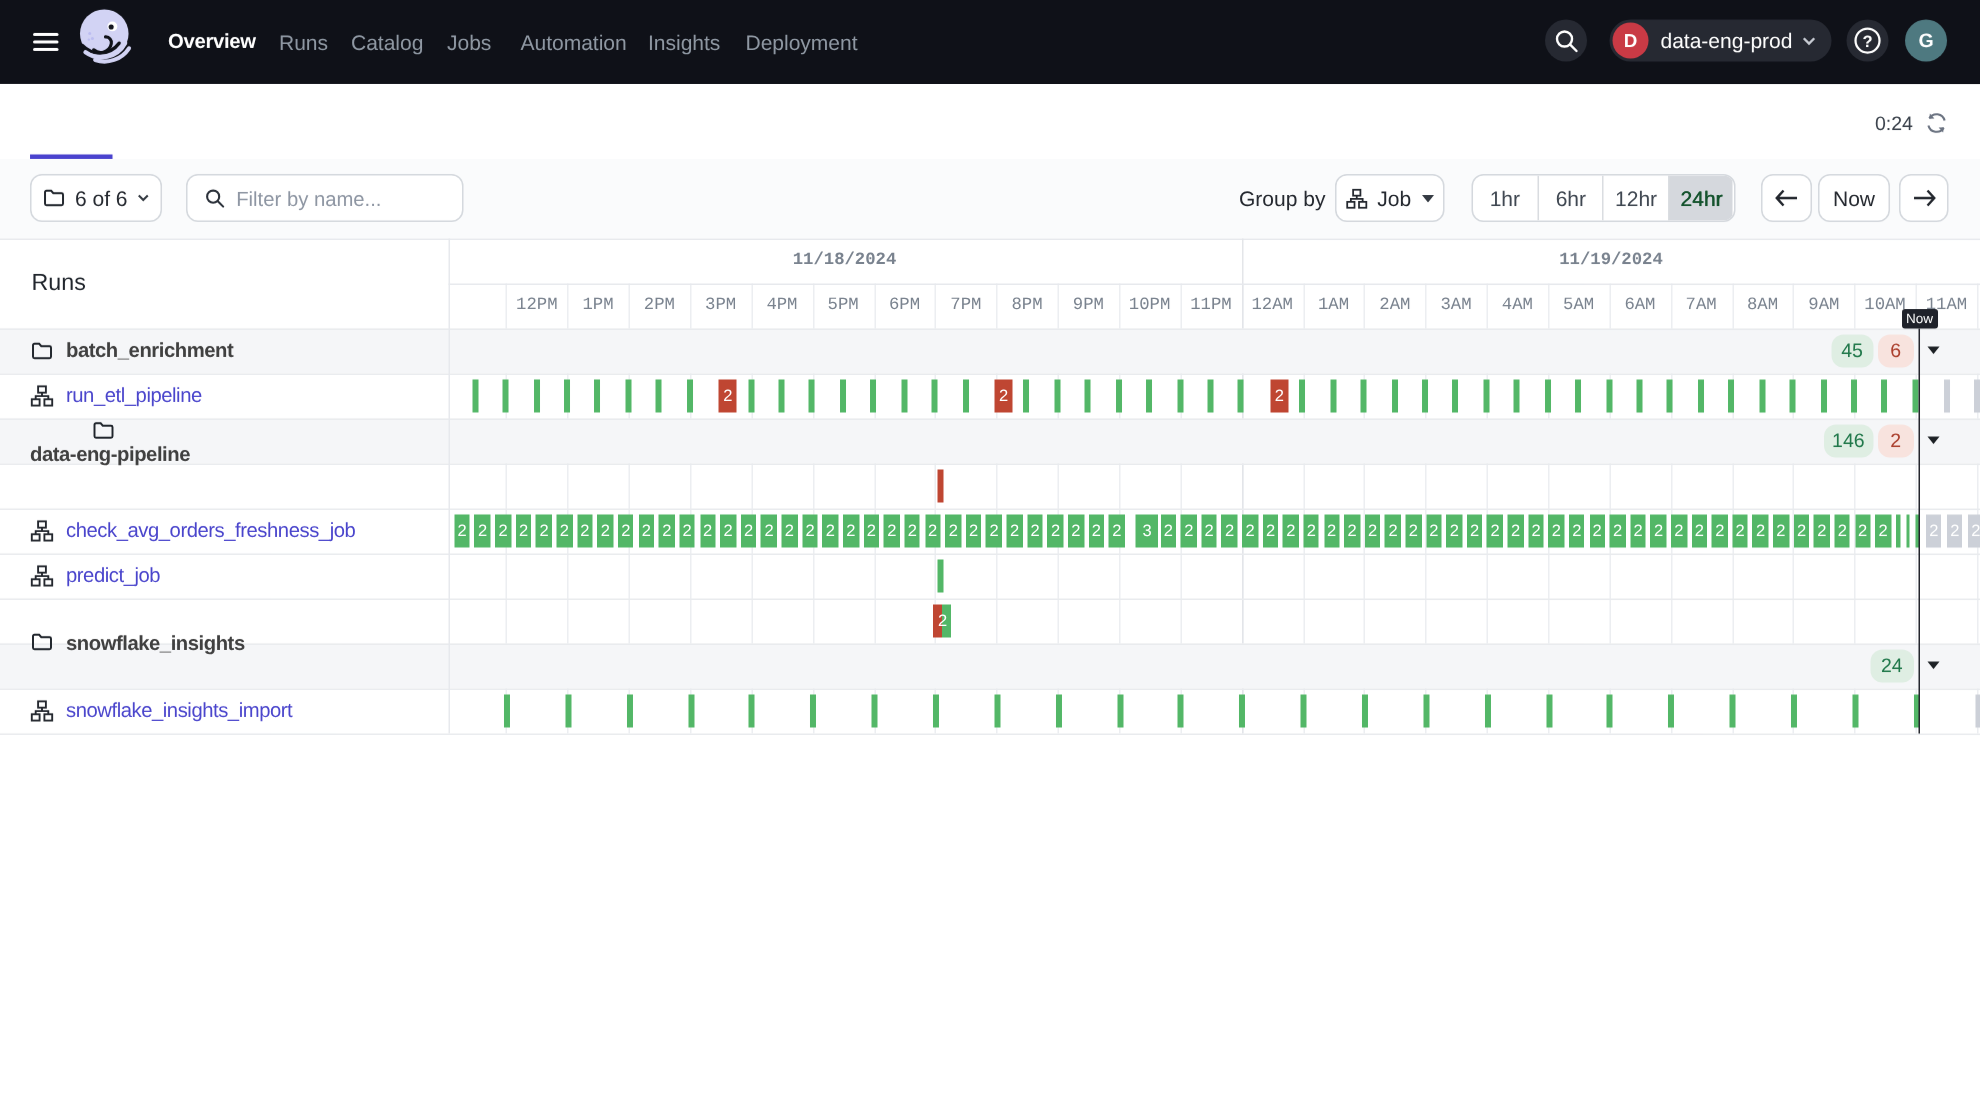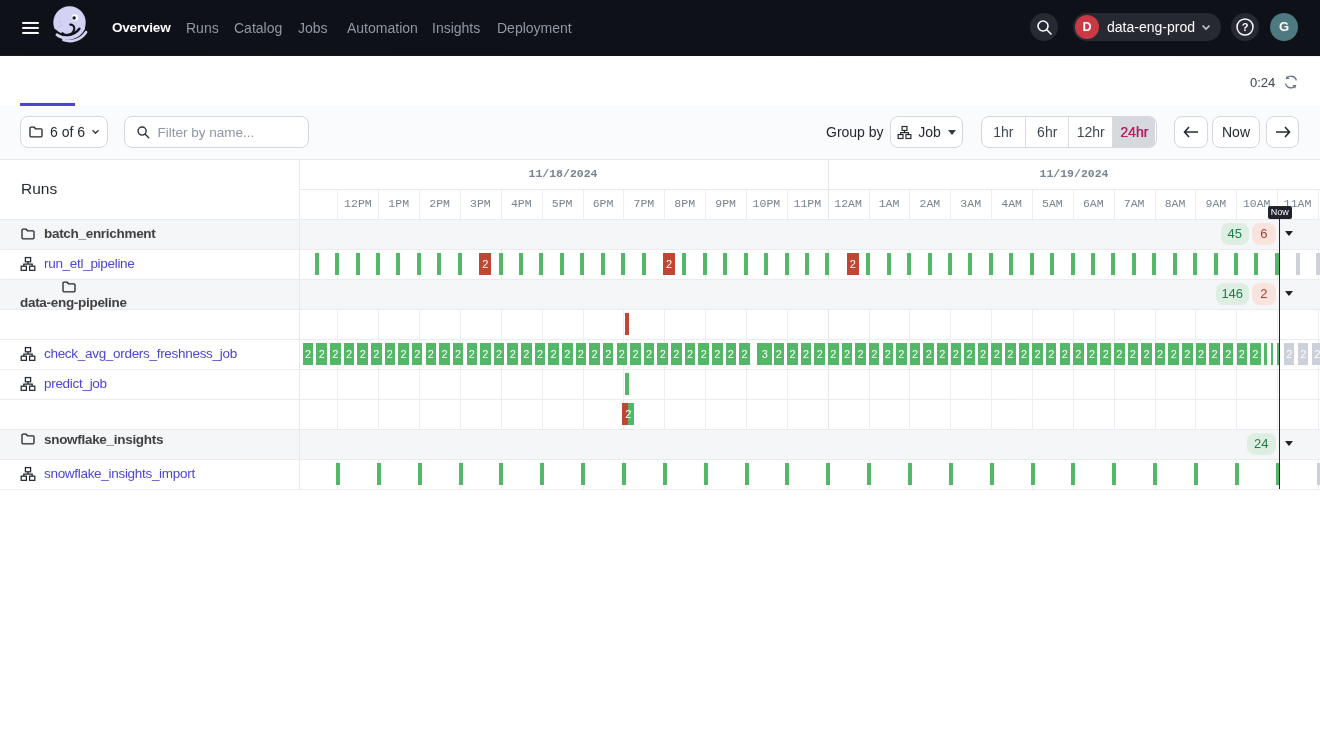"24hr" #seg div.sel { color: #be185d -> #14532d }
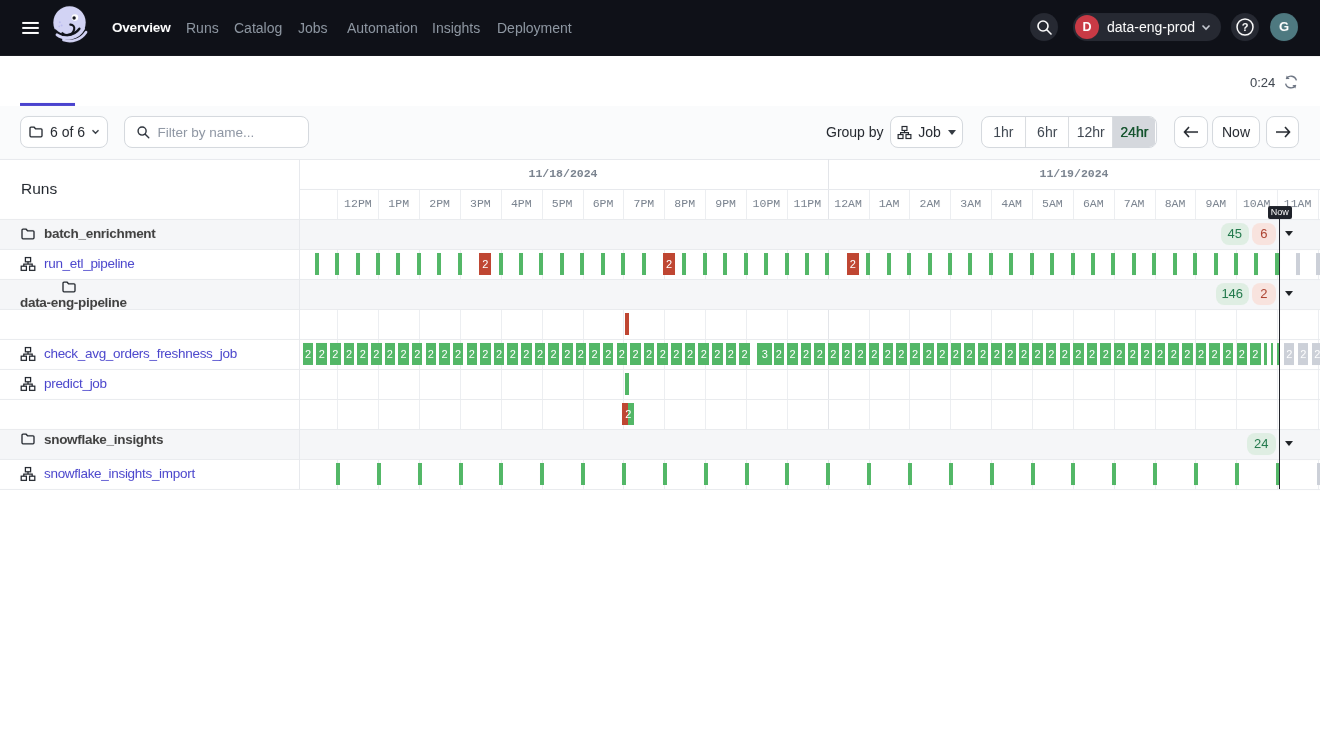"snowflake_insights" div.rowlab { top: 424px -> 413px }
